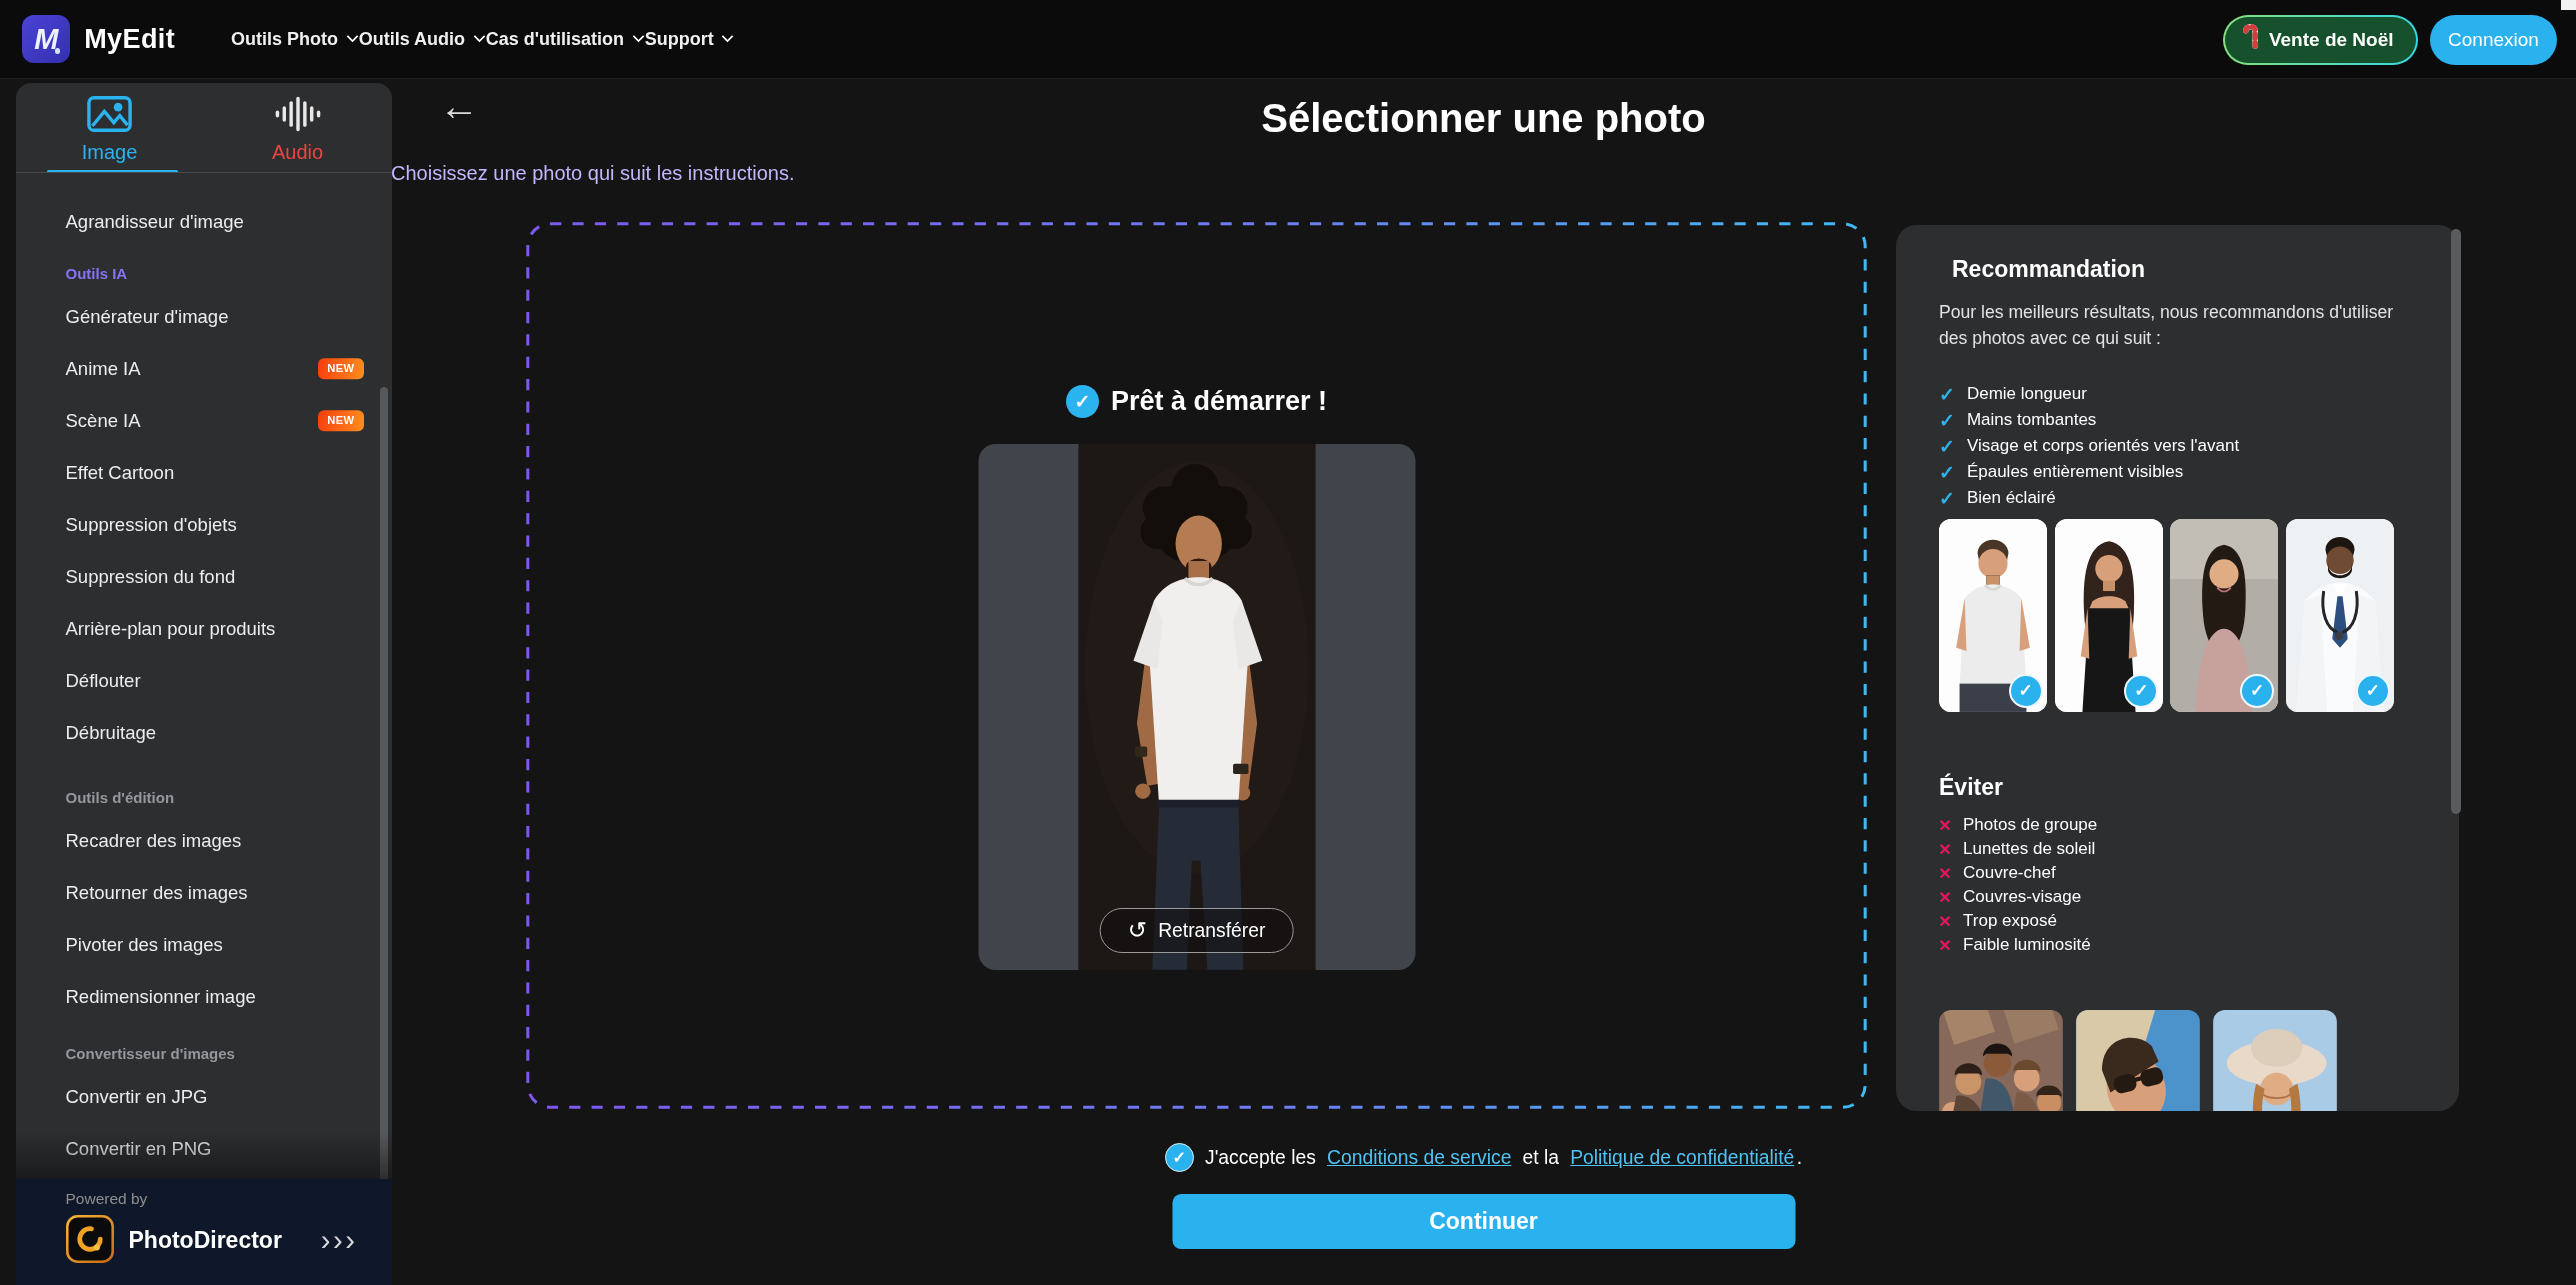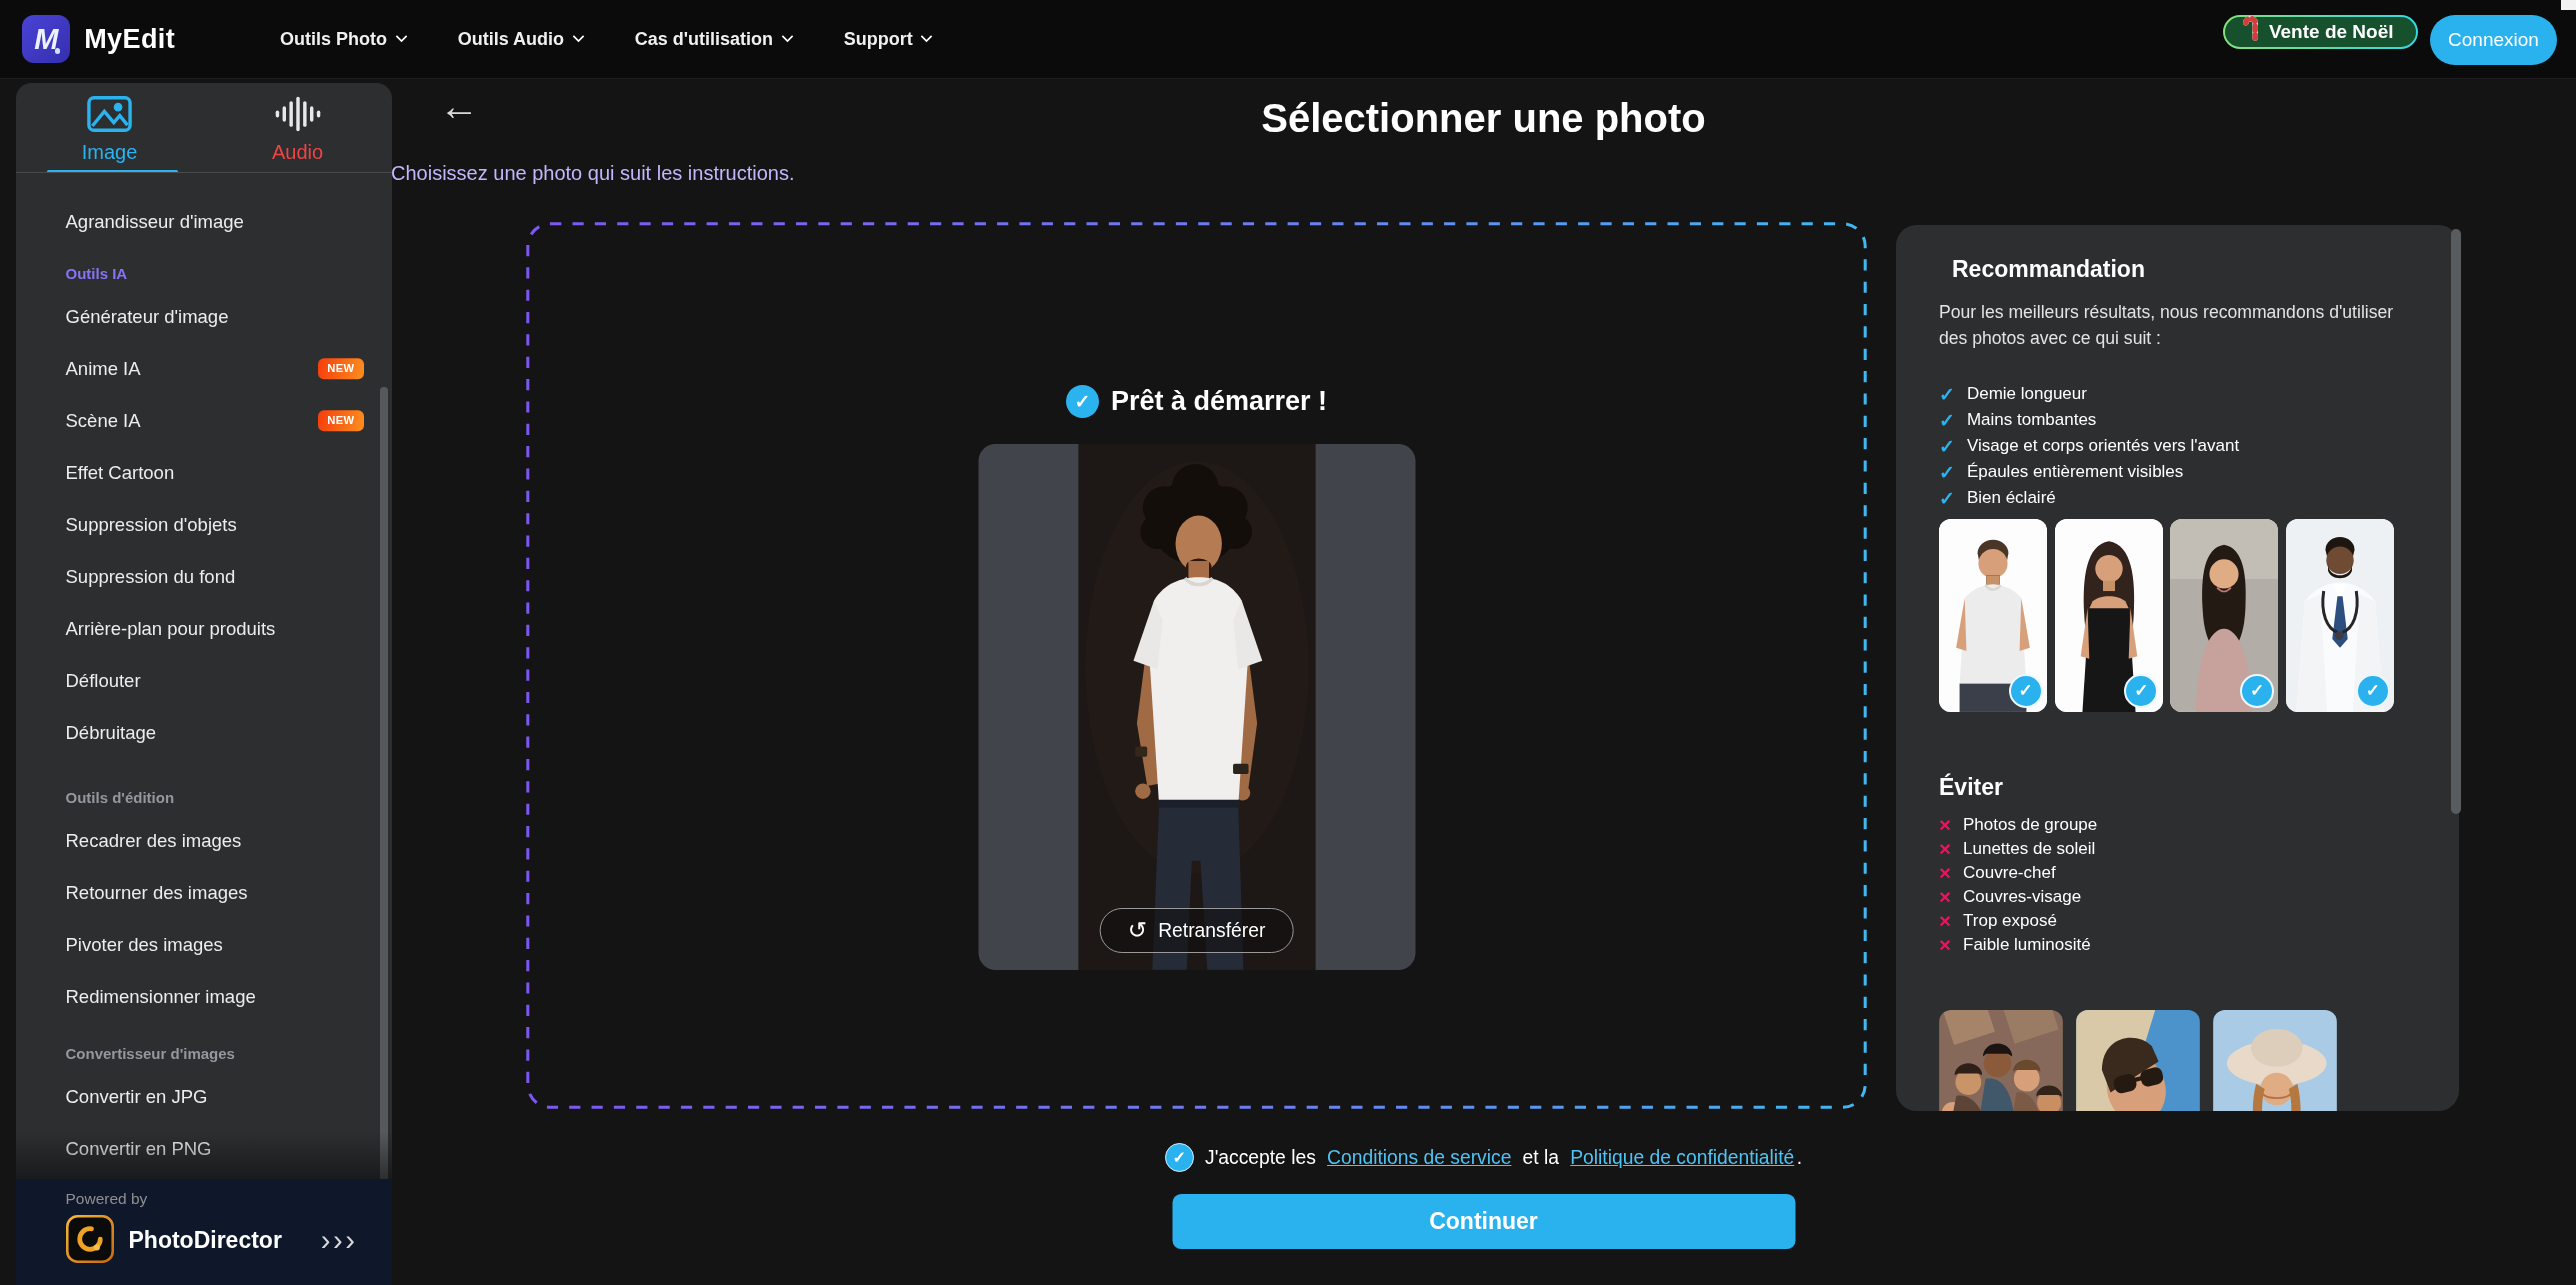"Outils Photo" .nav { gap: 50px -> none; margin-left: 105px -> 56px }
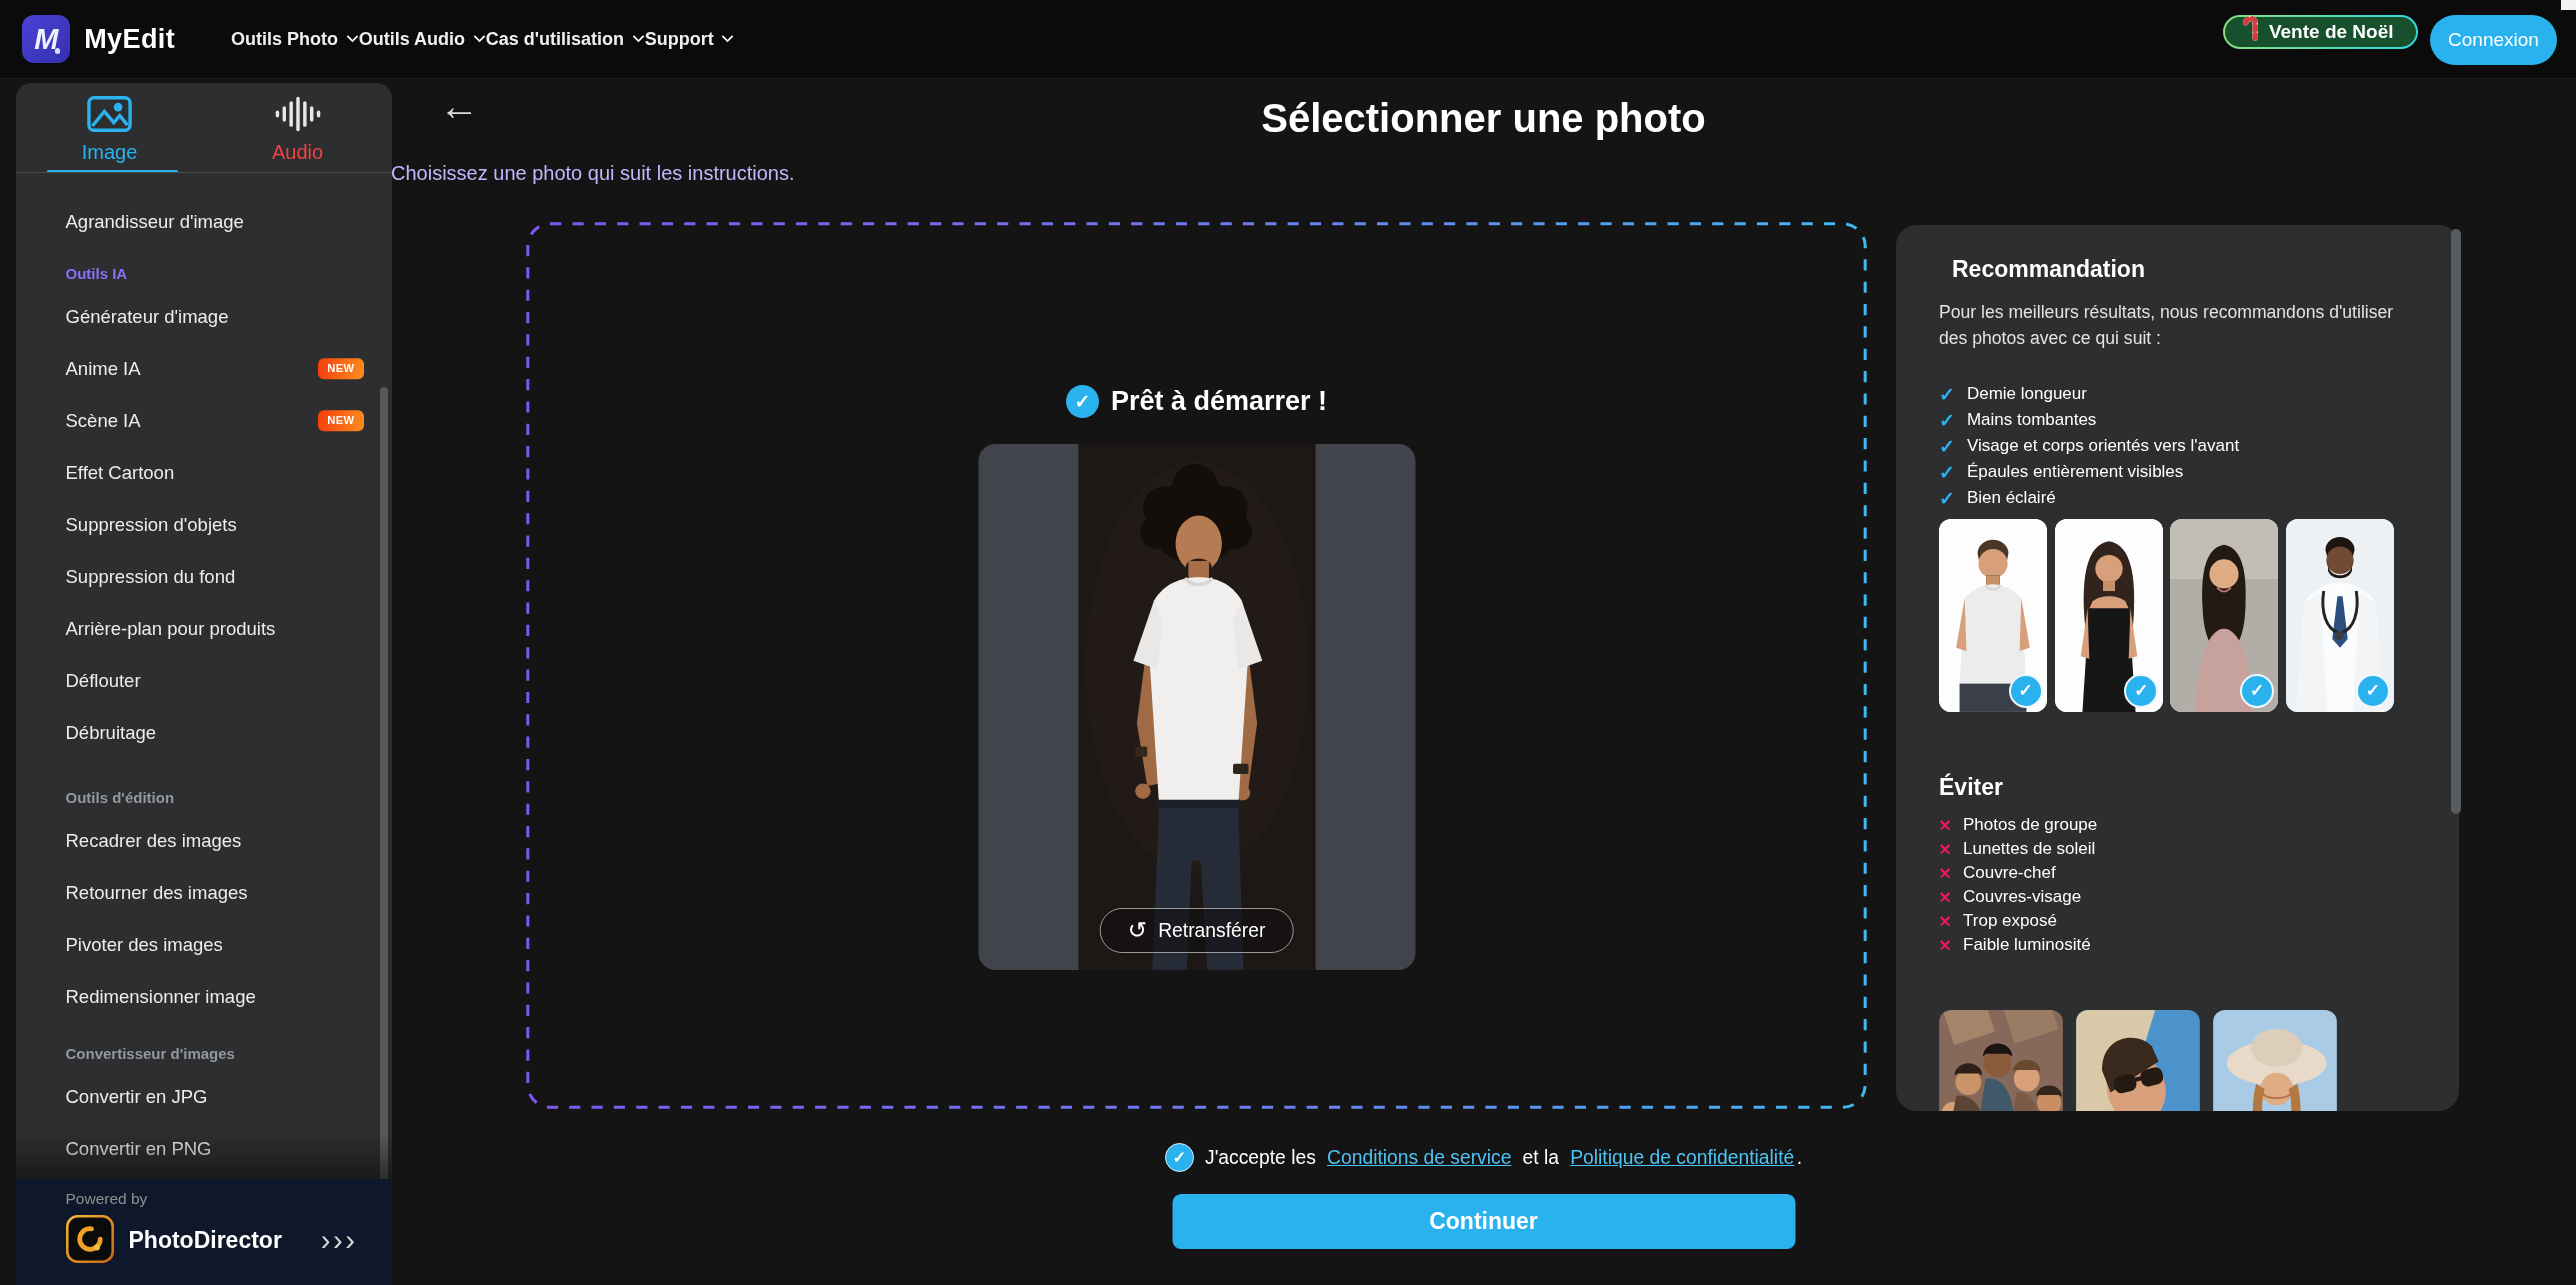"Vente de Noël" .promo-wrap { height: 34px -> 50px }
